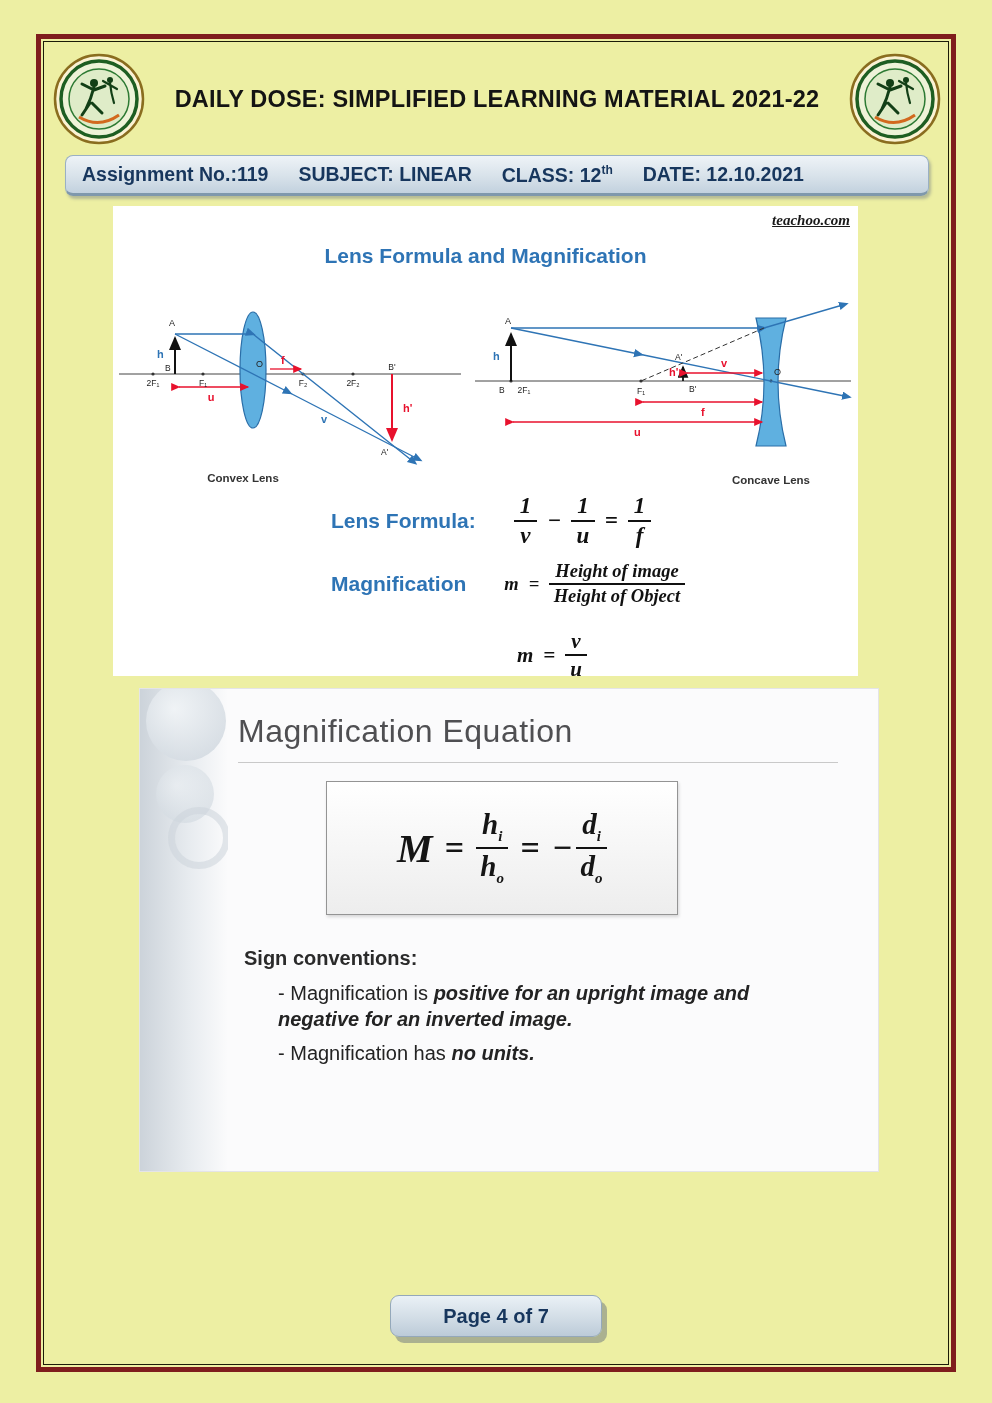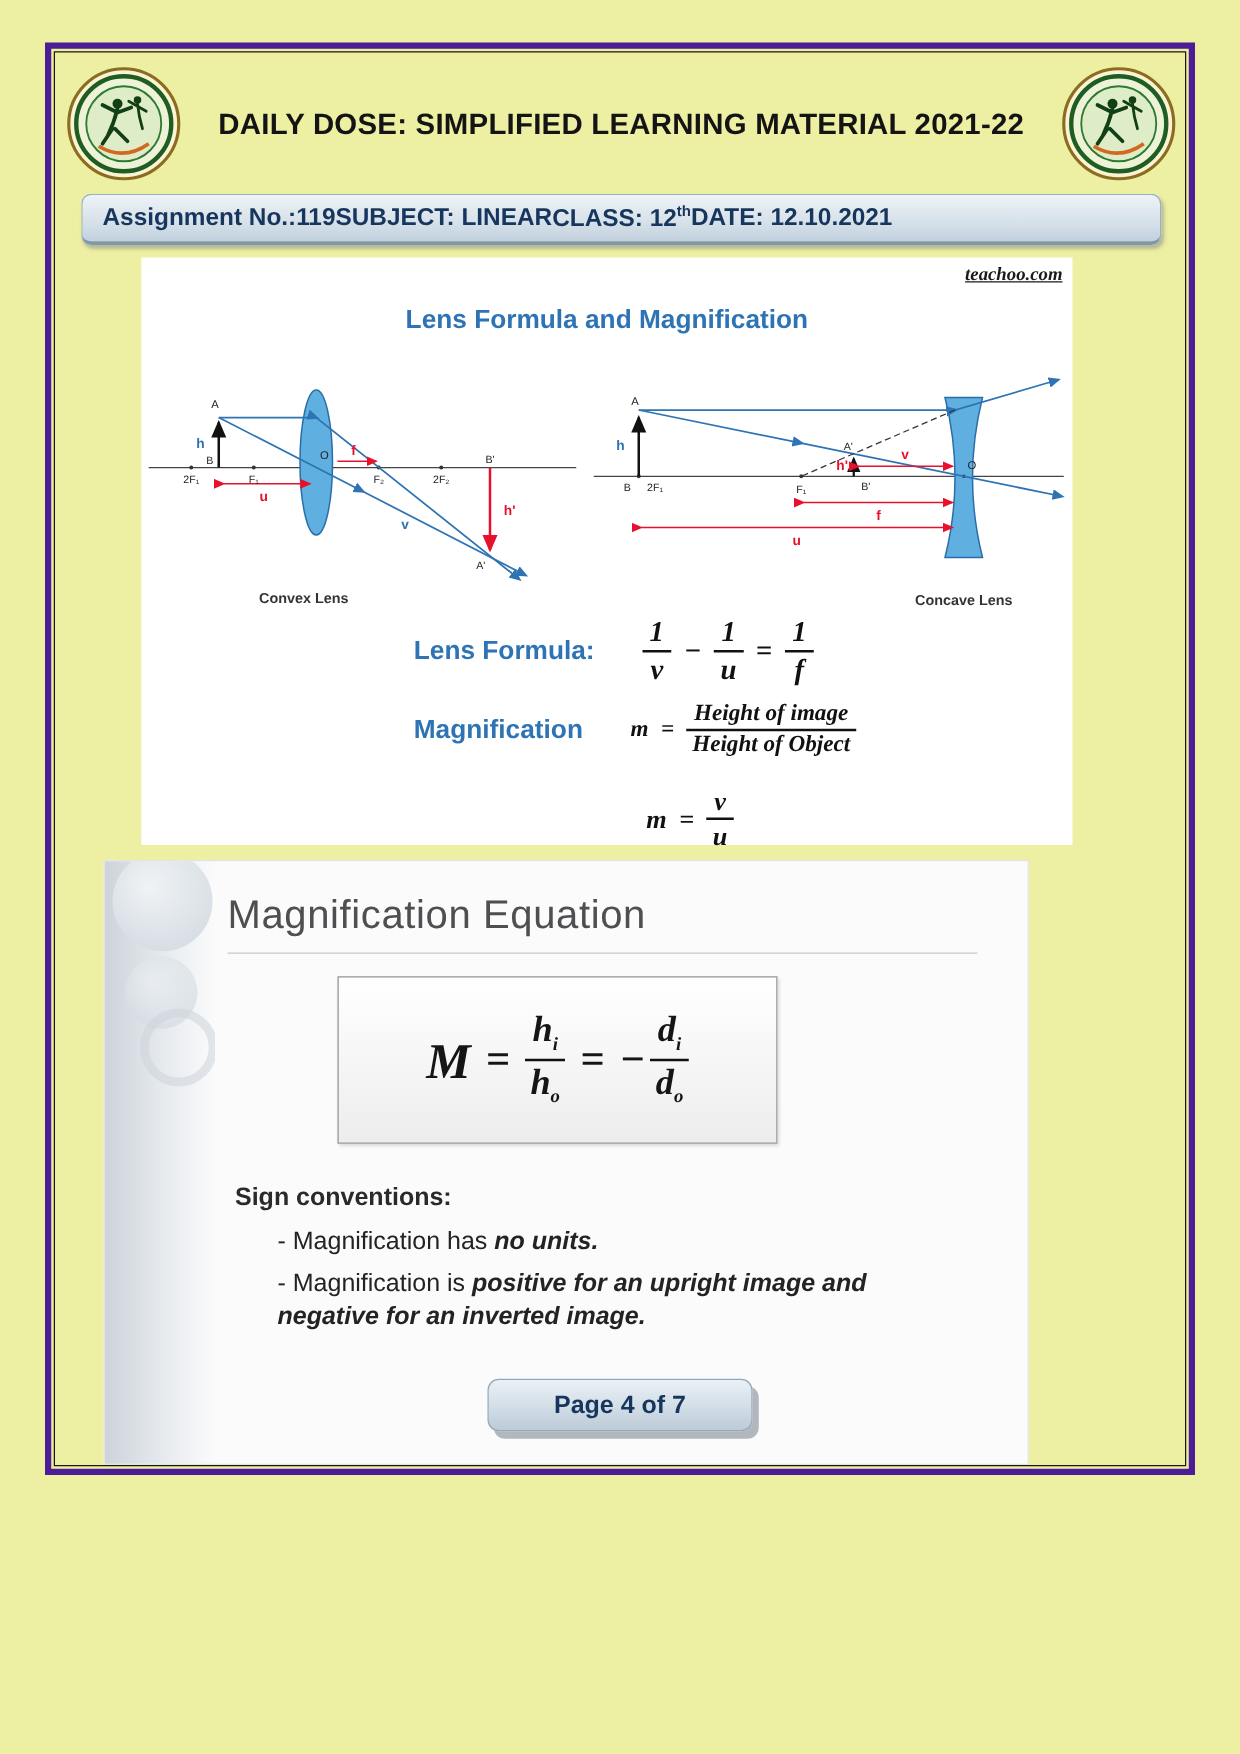"DAILY DOSE: SIMPLIFIED LEARNING MATERIAL" .frame { border: 5px solid #4c1d95 -> 5px solid #7f1d1d; height: 1146px -> 1338px }
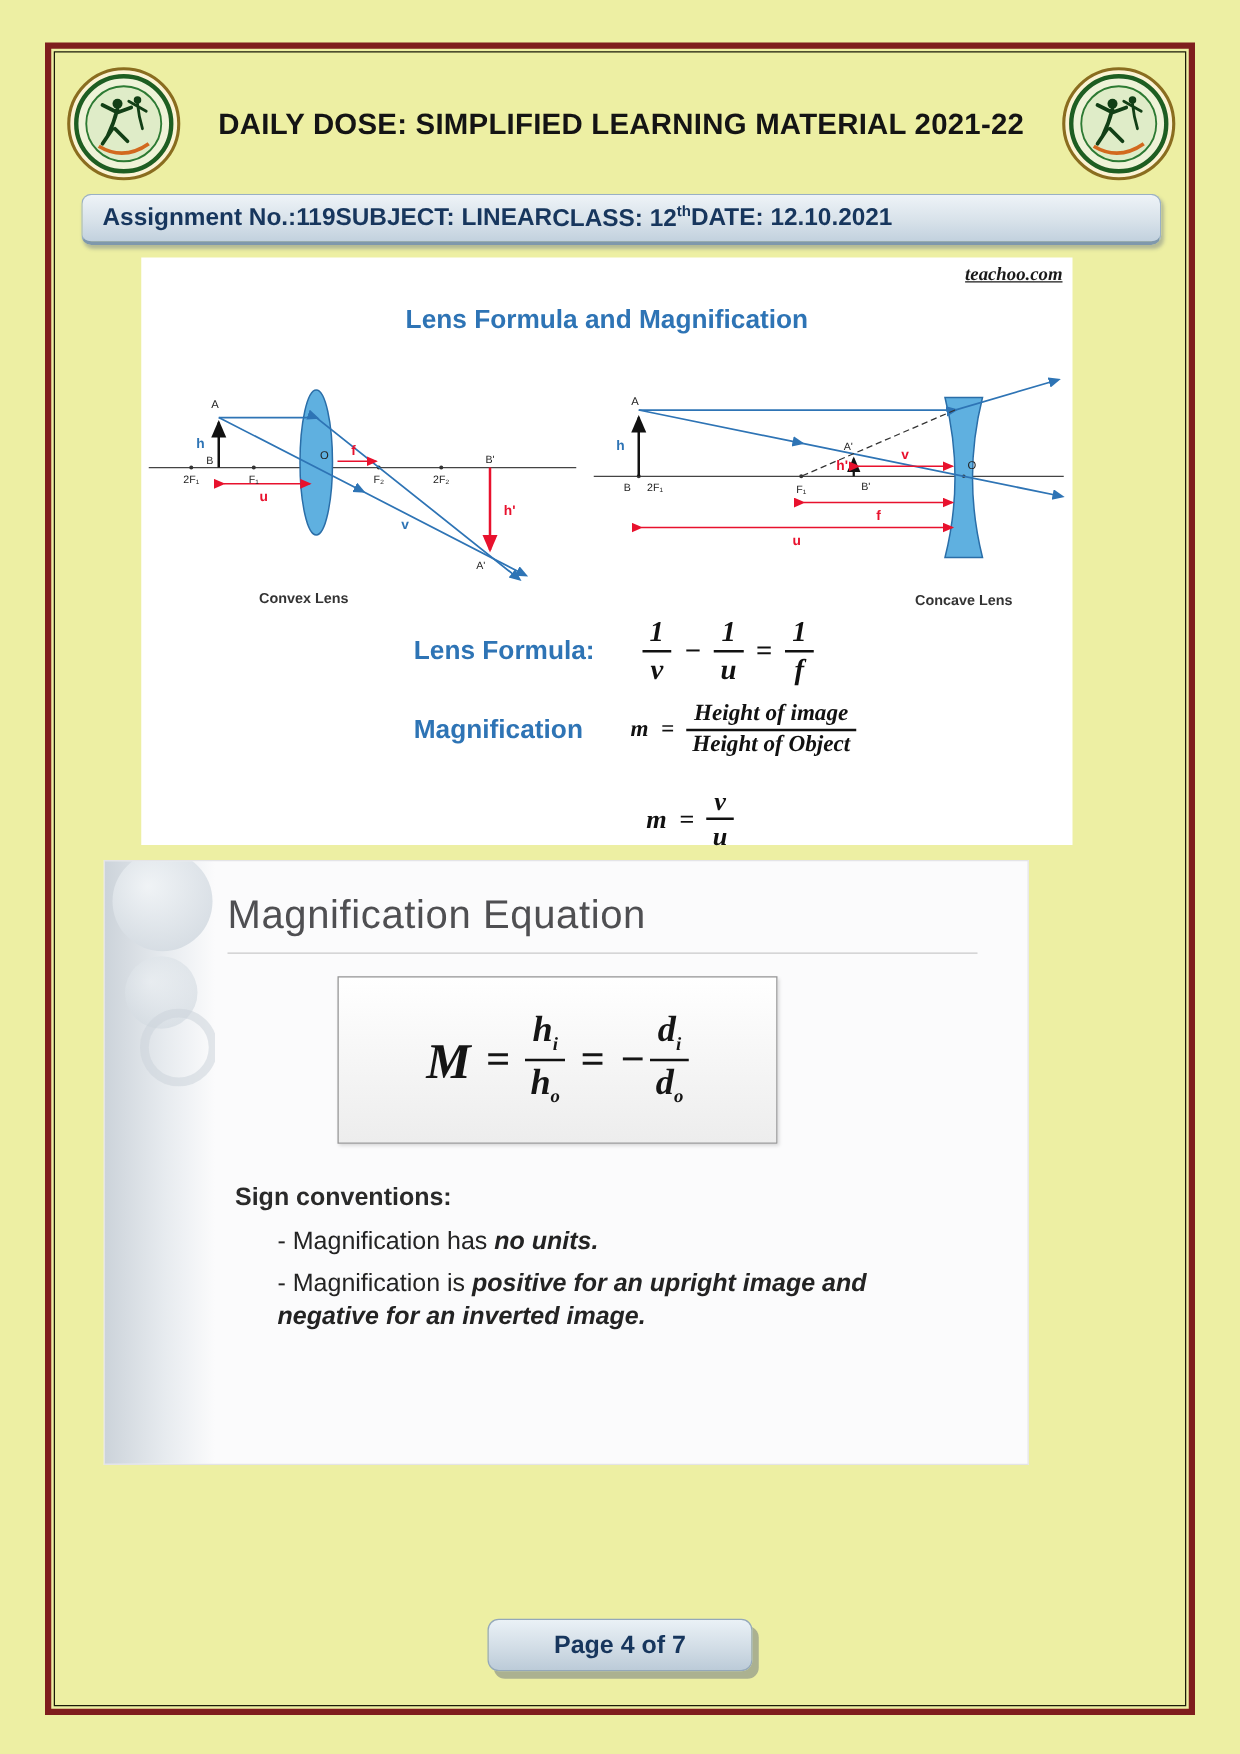"Assignment No.:119" .assignment-bar { gap: none -> 30px }
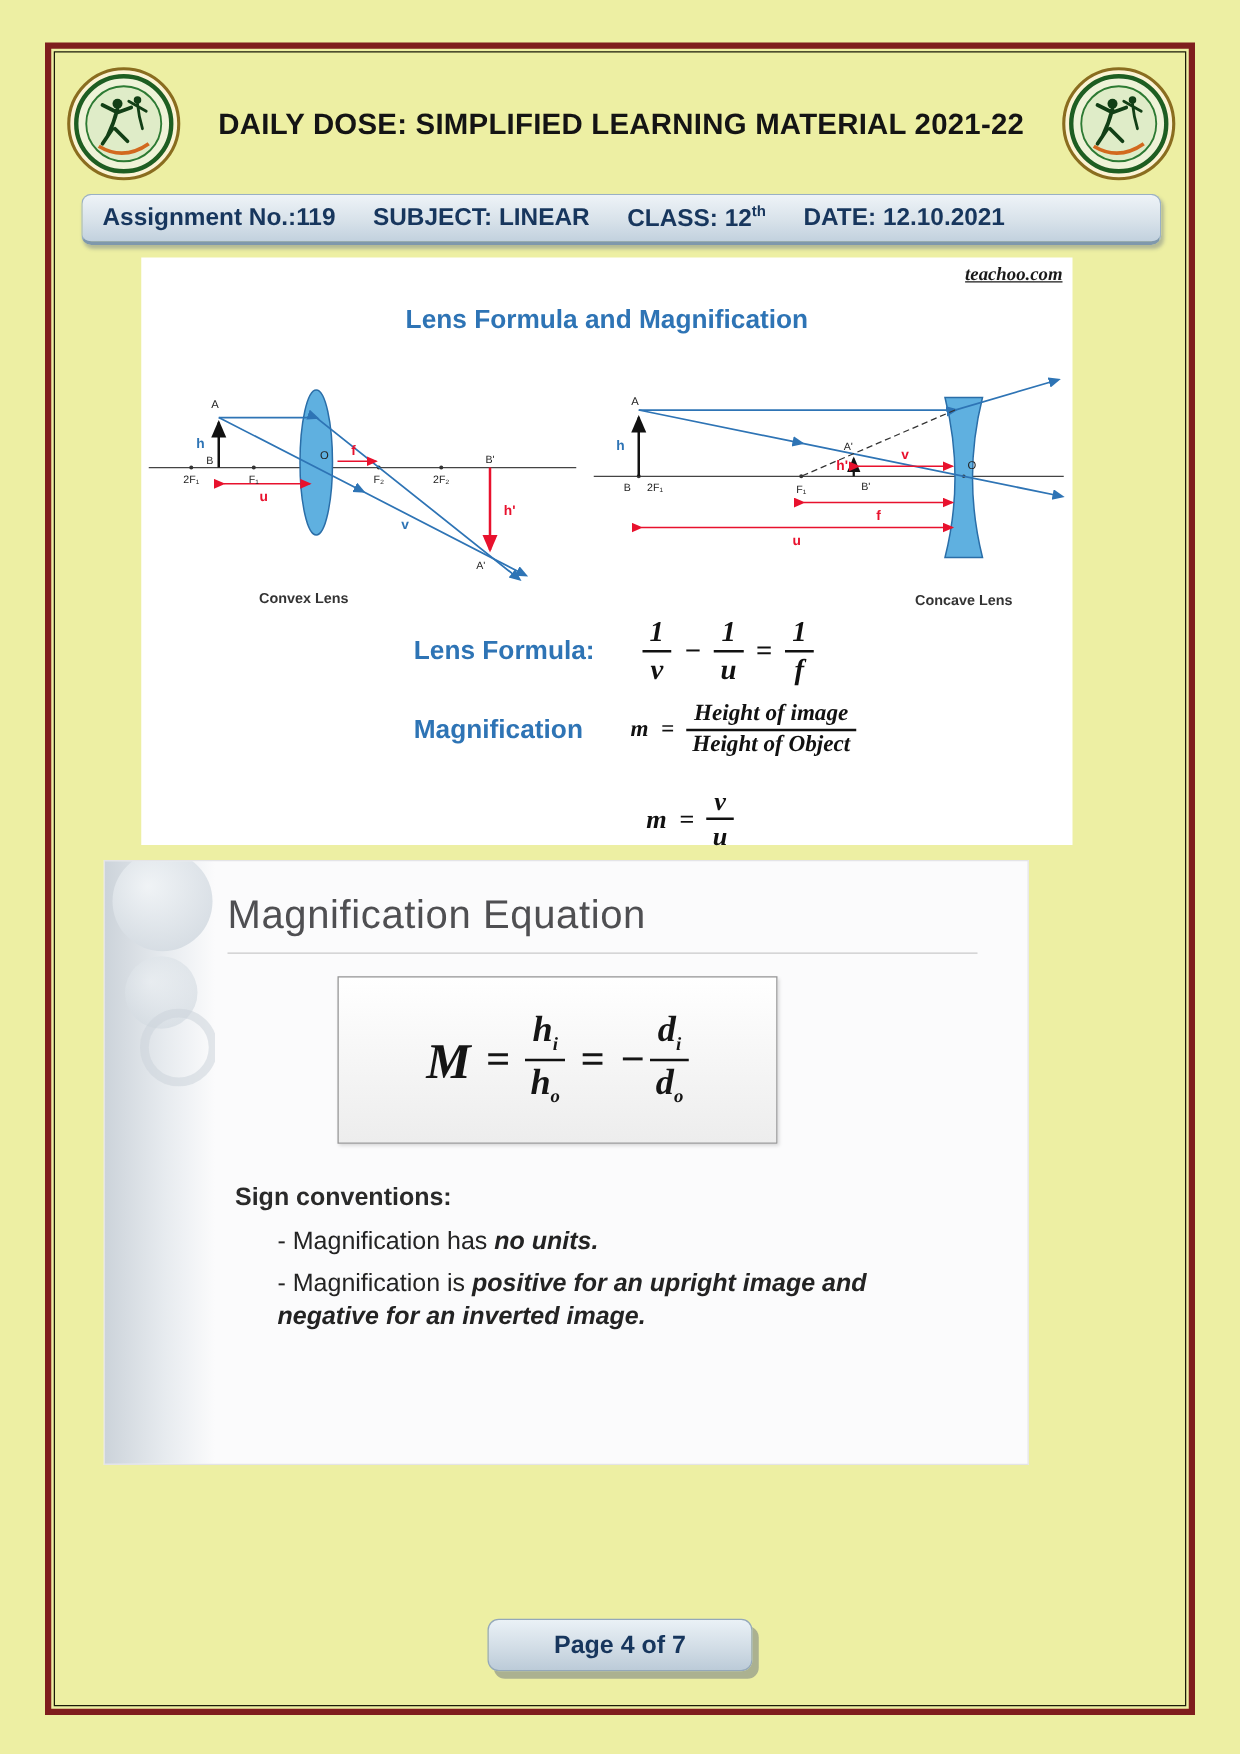"Magnification Equation" .slide { margin: 12px 0 0 42px -> 12px 0 0 98px }
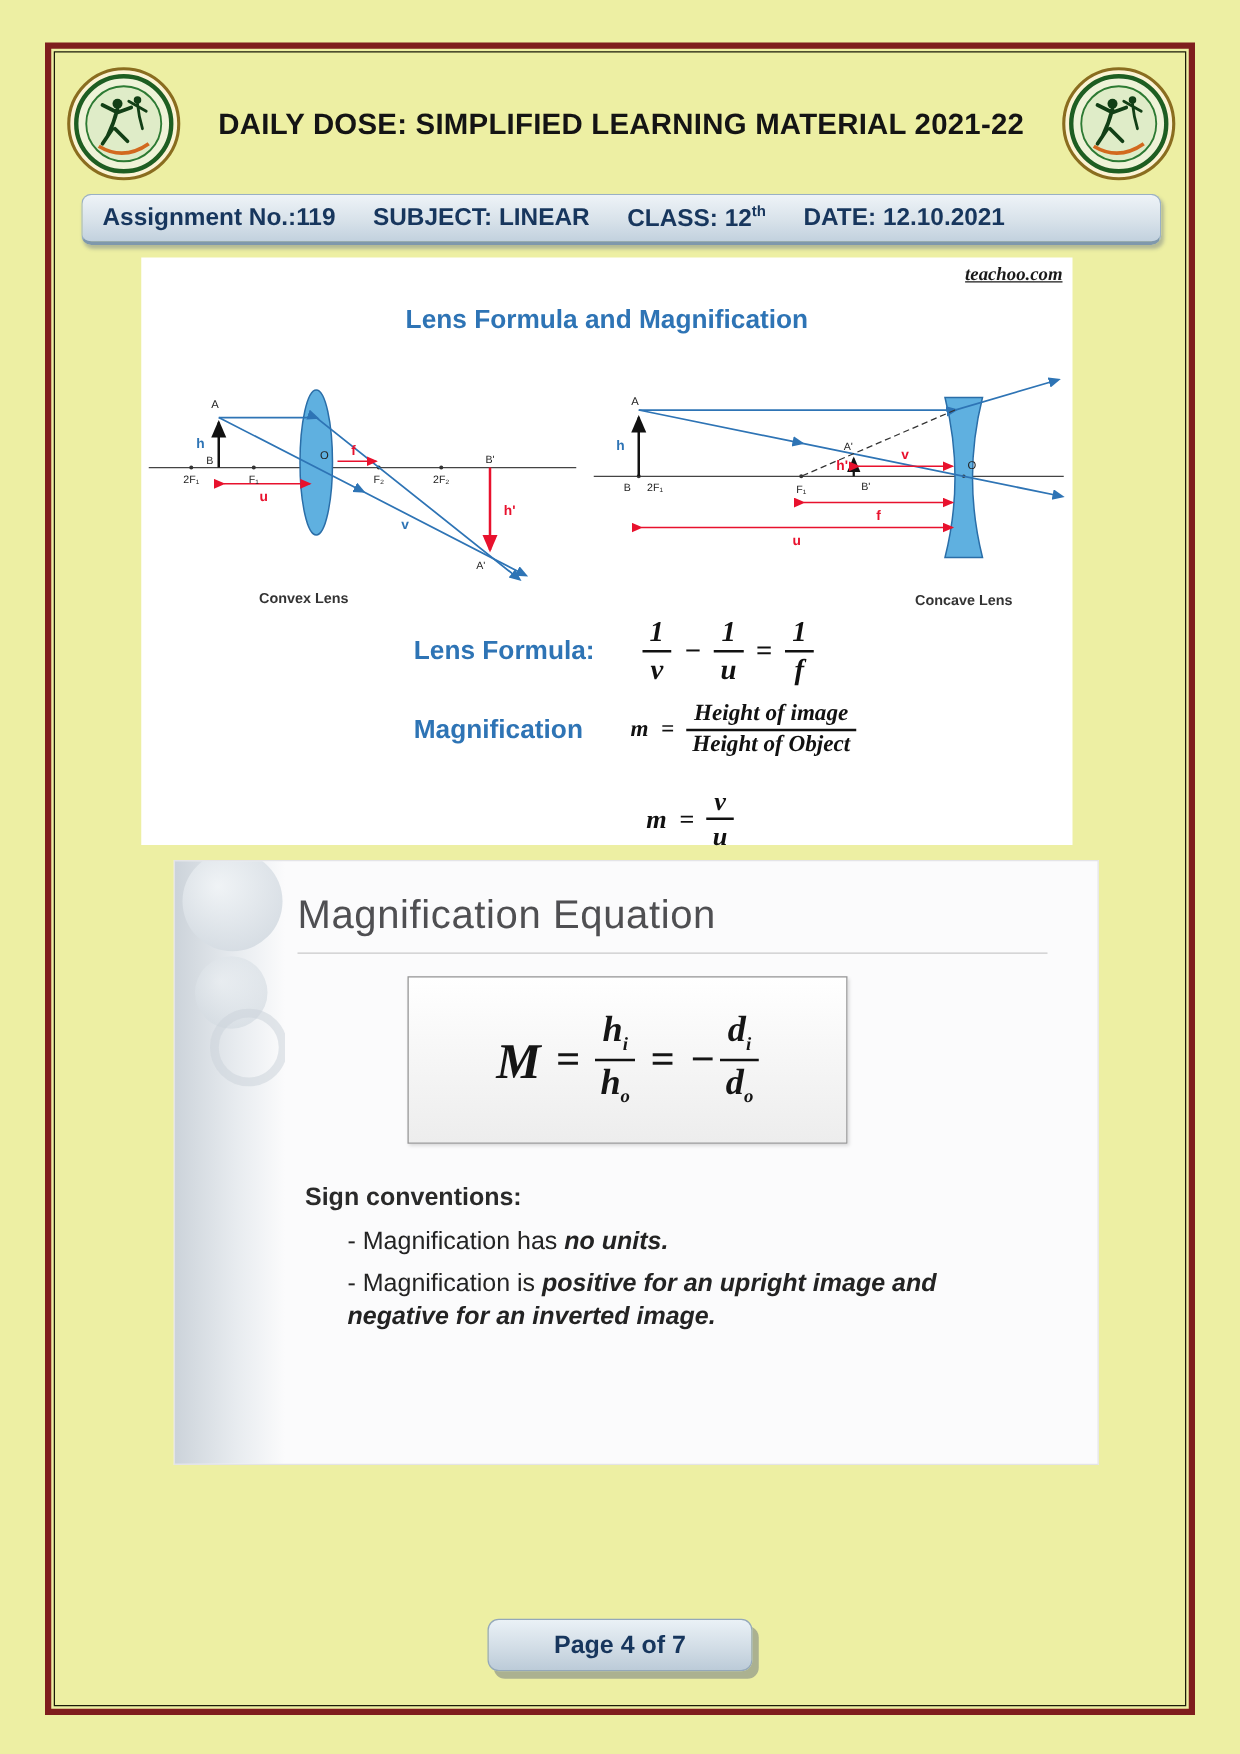"- Magnification has no units." p.bullet { order: before "- Magnification is positive for" -> after "- Magnification is positive for" }
